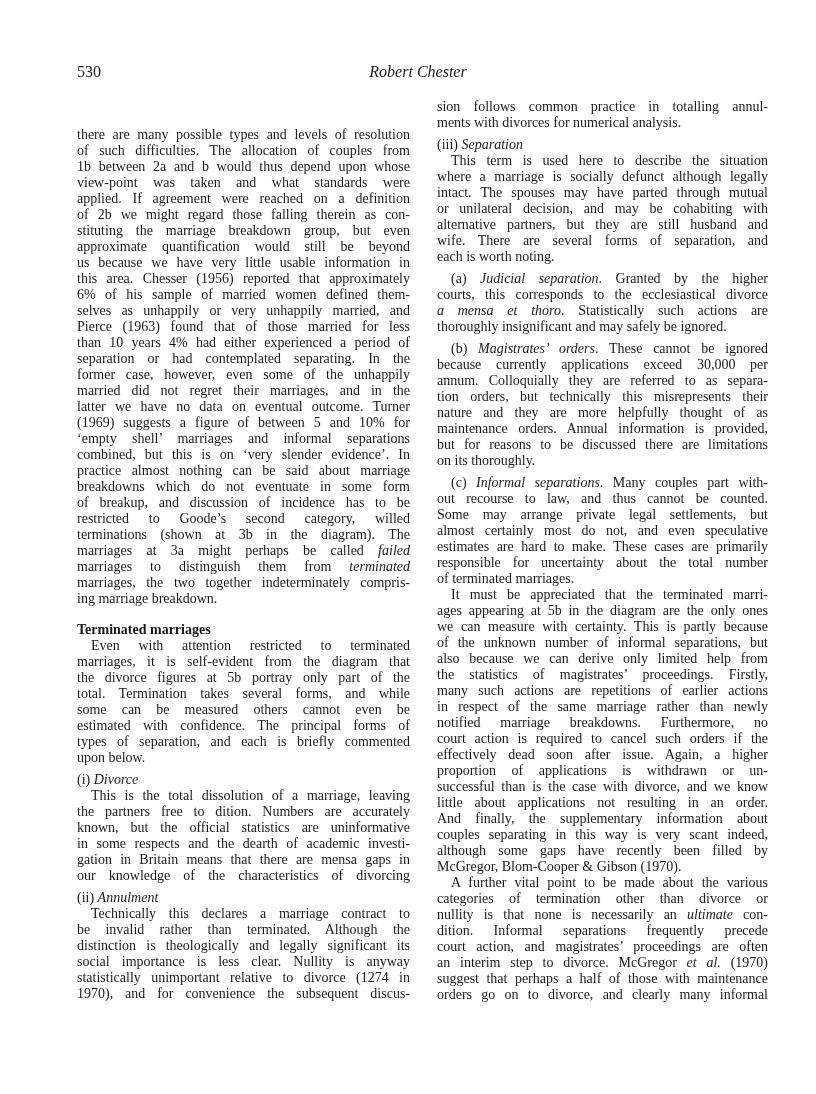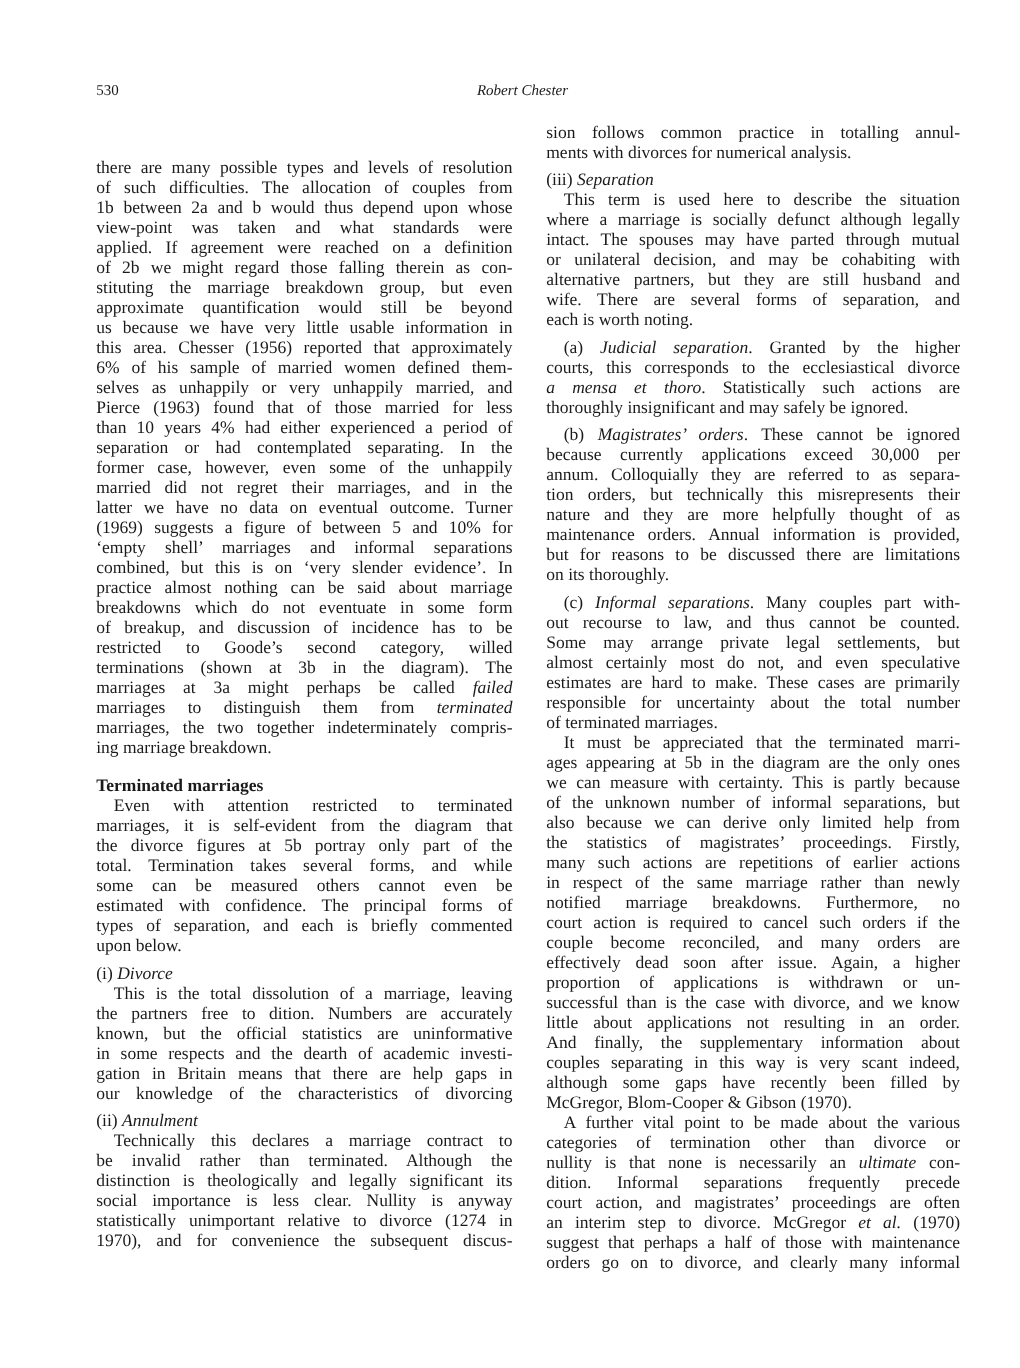"530" .hdr { font-size: 12px -> 16px }
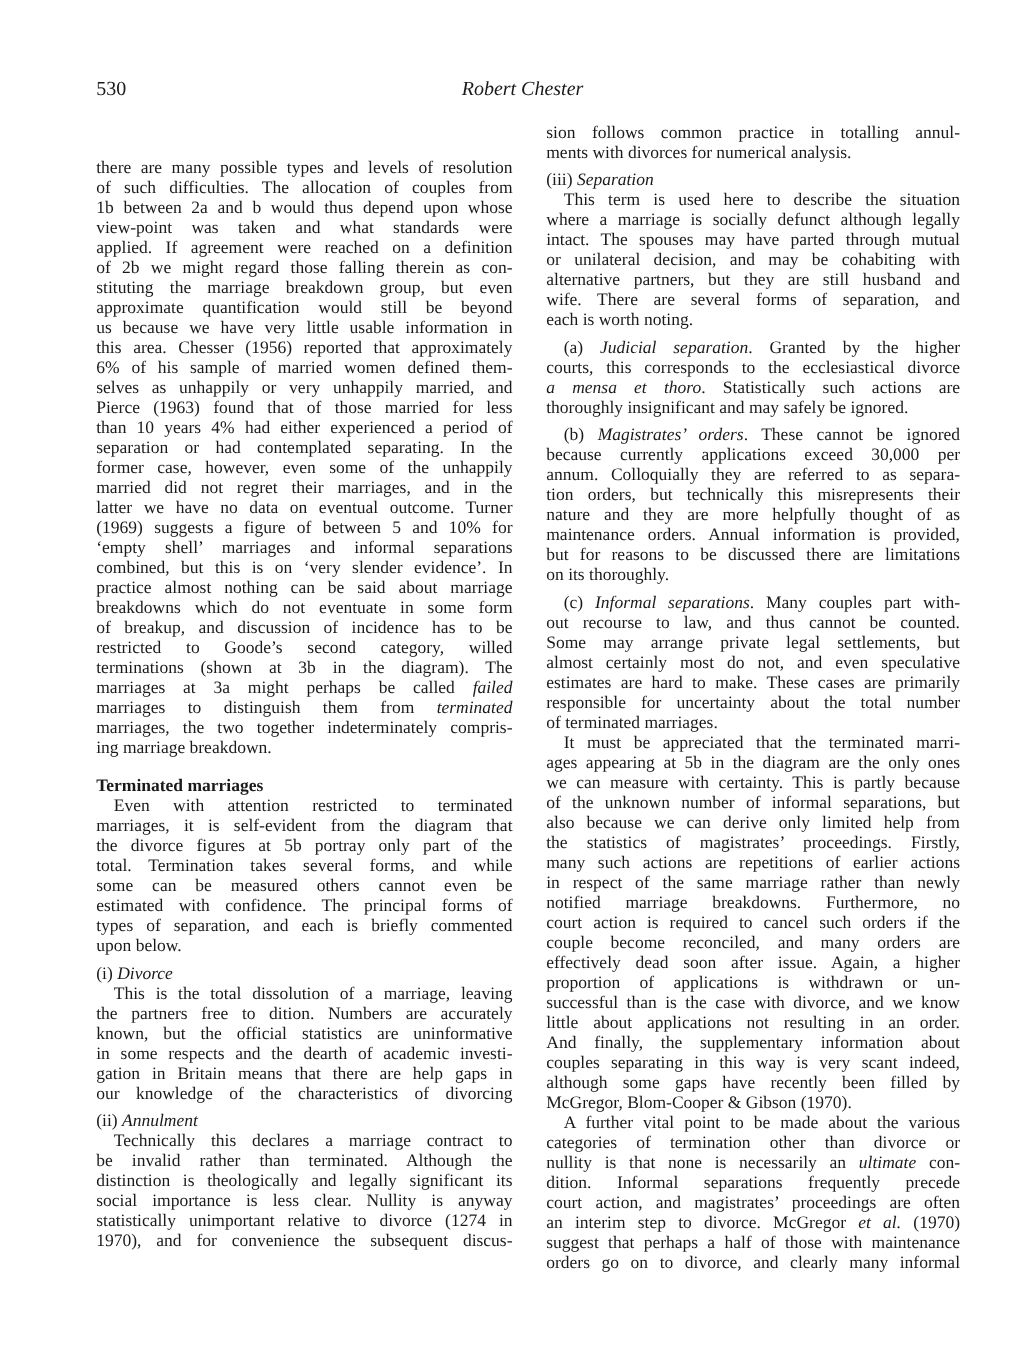"couple become reconciled, and many" span.ln { html: <span>couple become reconciled, and many orders are</span> -> none }
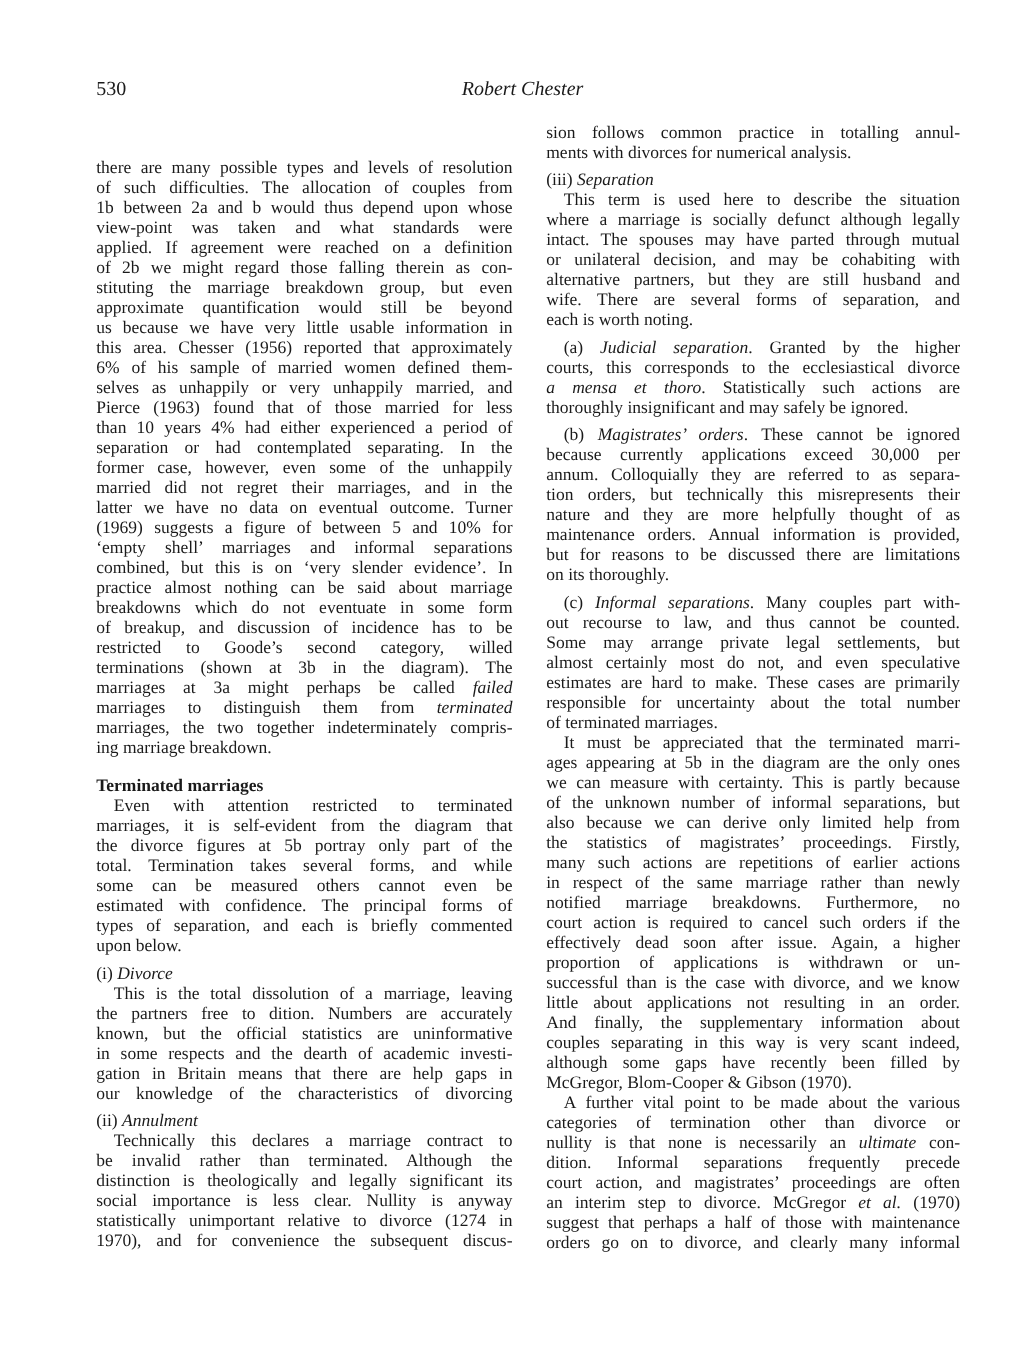"gation in Britain means that" span.ln { text: help -> mensa }
